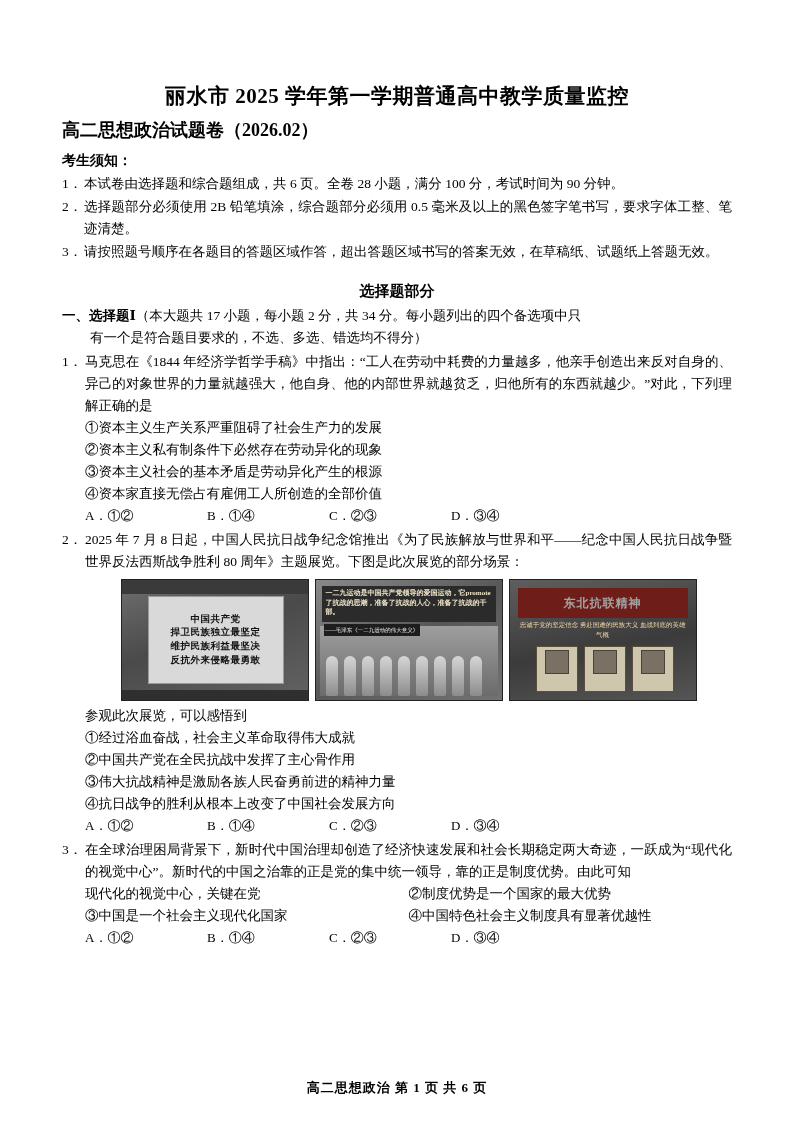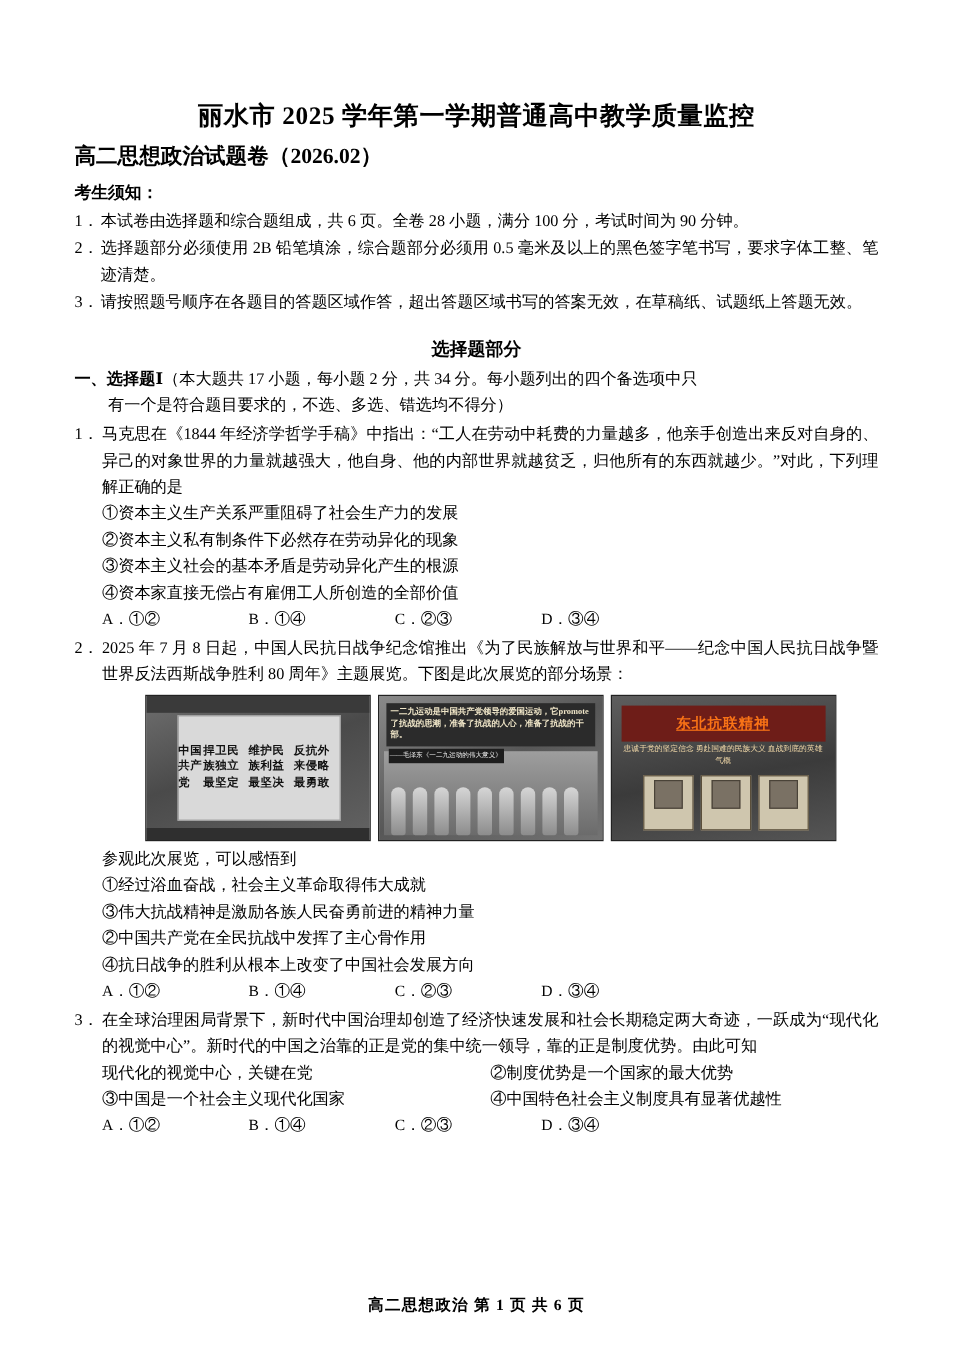"东北抗联精神" .ph3 .redhead { color: #f97316 -> #a3a3a3; text-decoration: underline -> none }
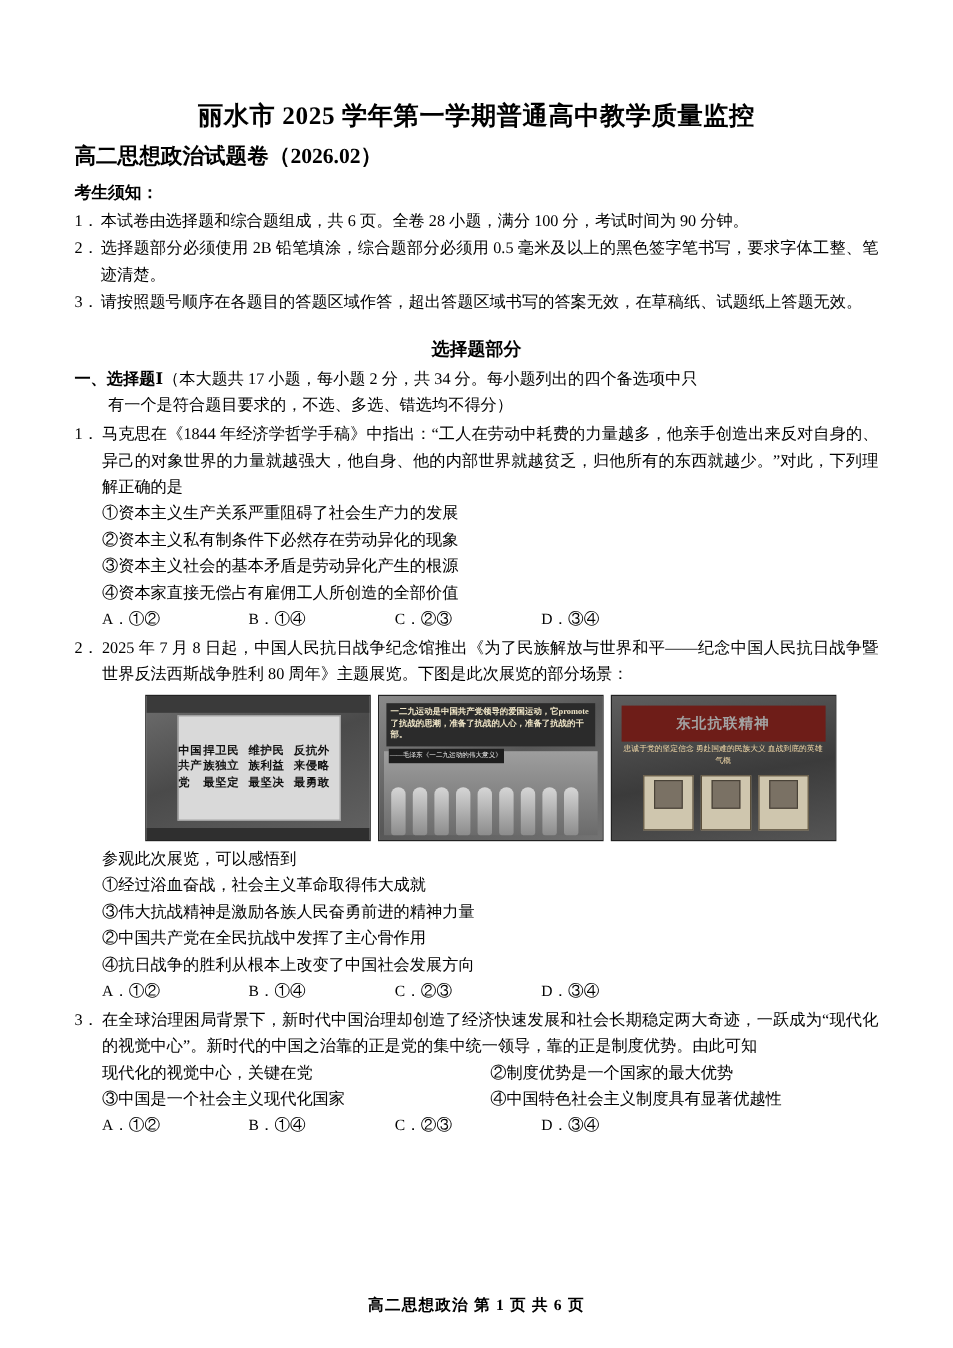"中国共产党" .ph1 .banner { flex-direction: row -> column }
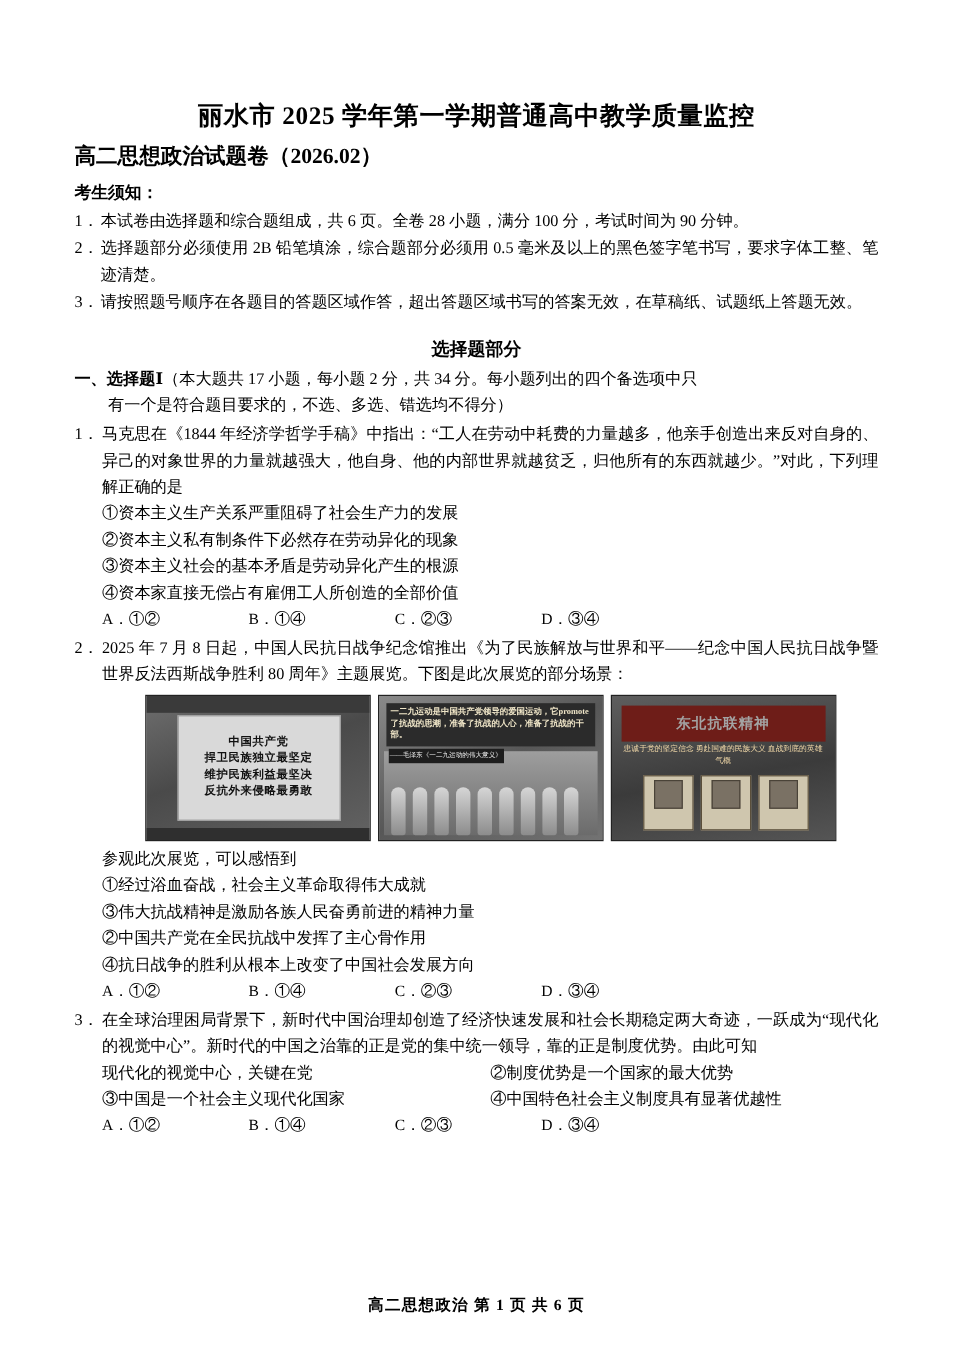"③伟大抗战精神是激励各族人民奋勇前进的精神力量" div.opt-line { order: before "②中国共产党在全民抗战中发挥了主心骨作用" -> after "②中国共产党在全民抗战中发挥了主心骨作用" }
